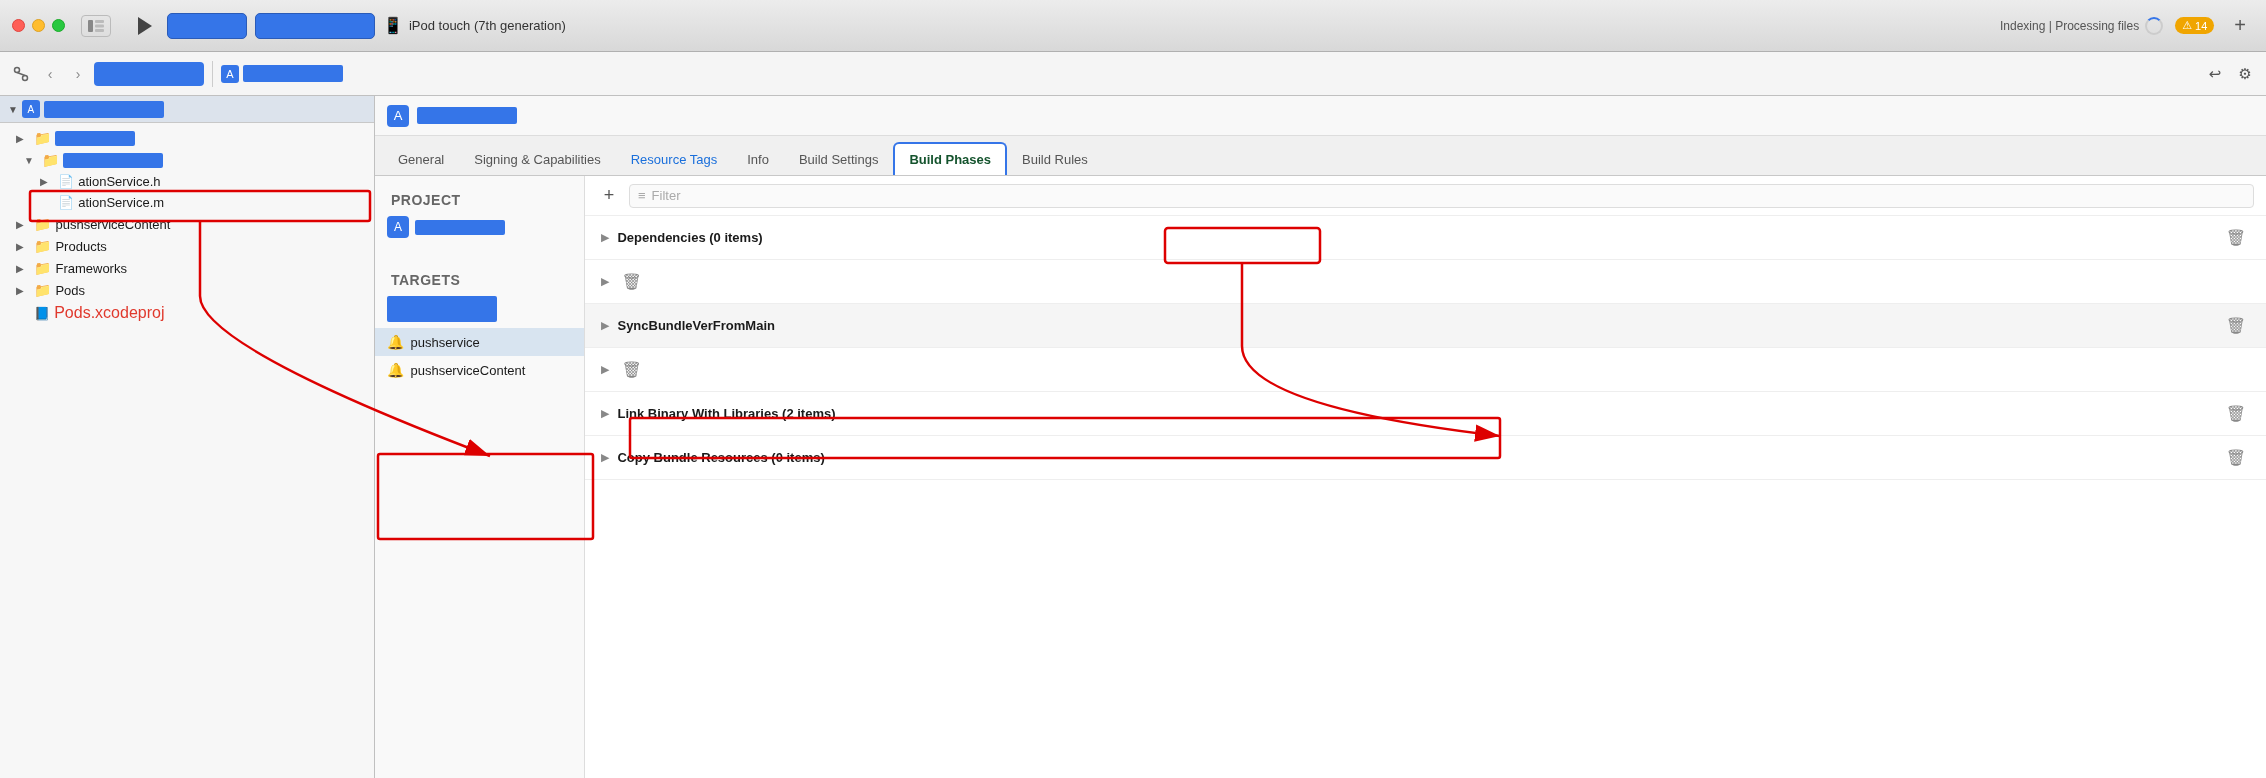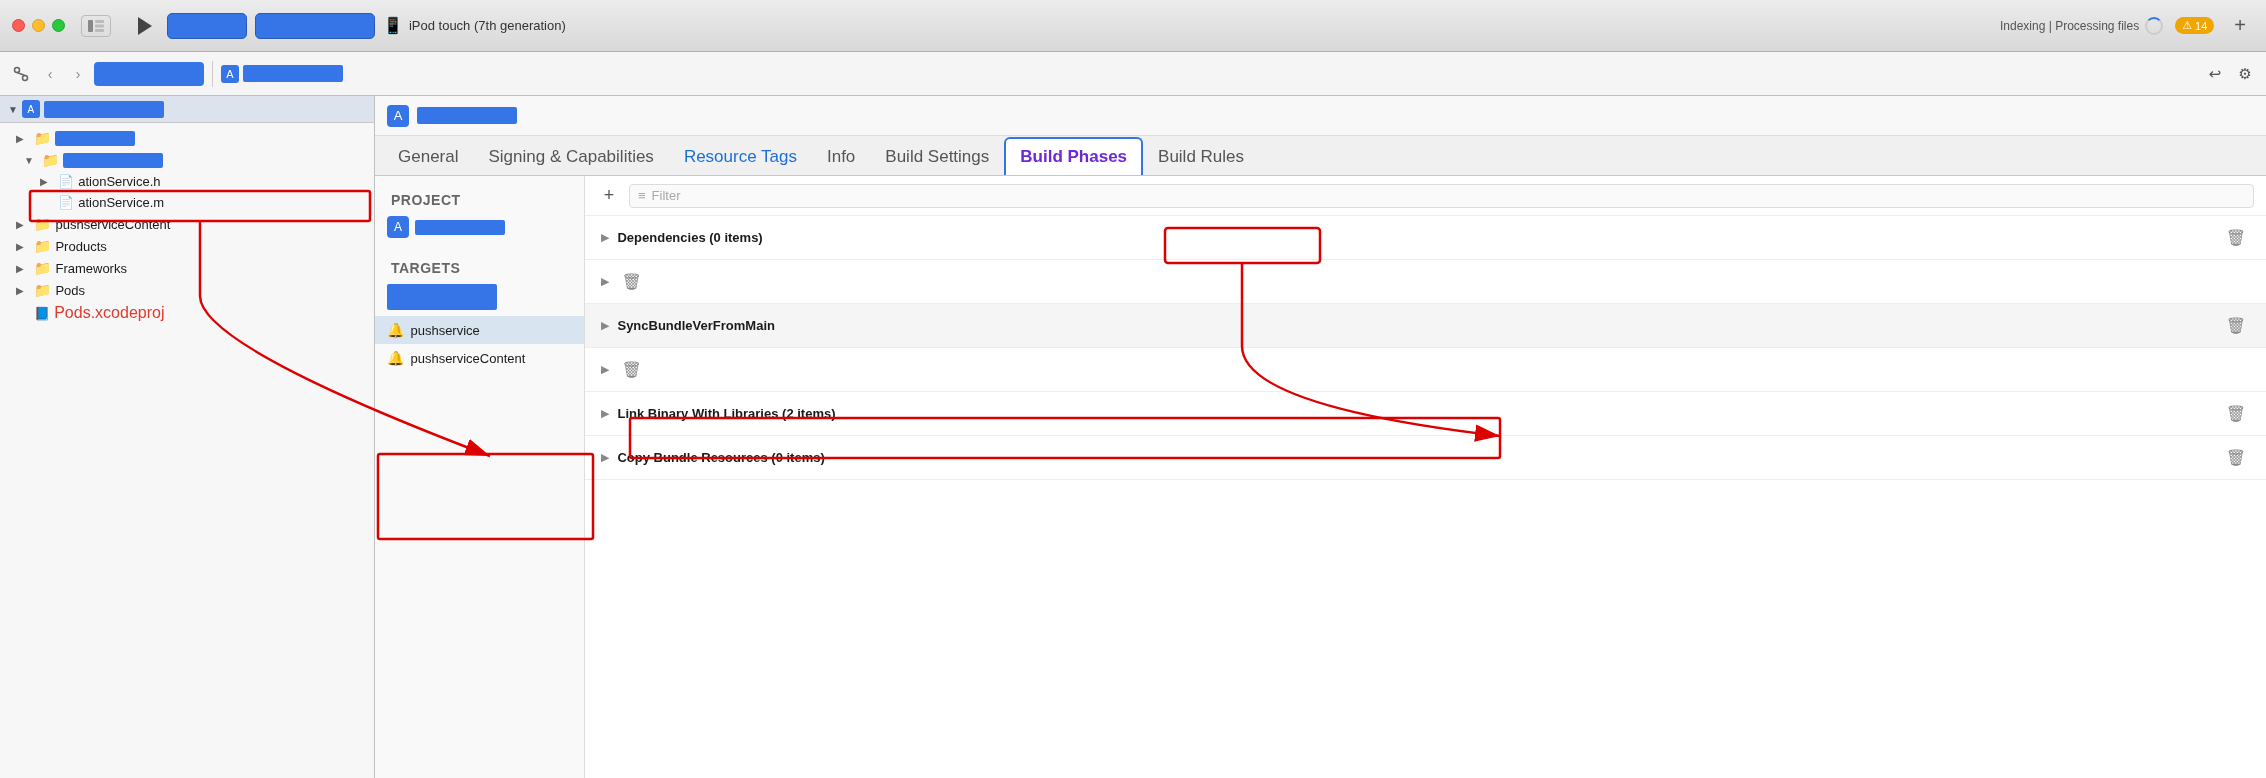"General" .tab { font-size: 17px -> 13px }
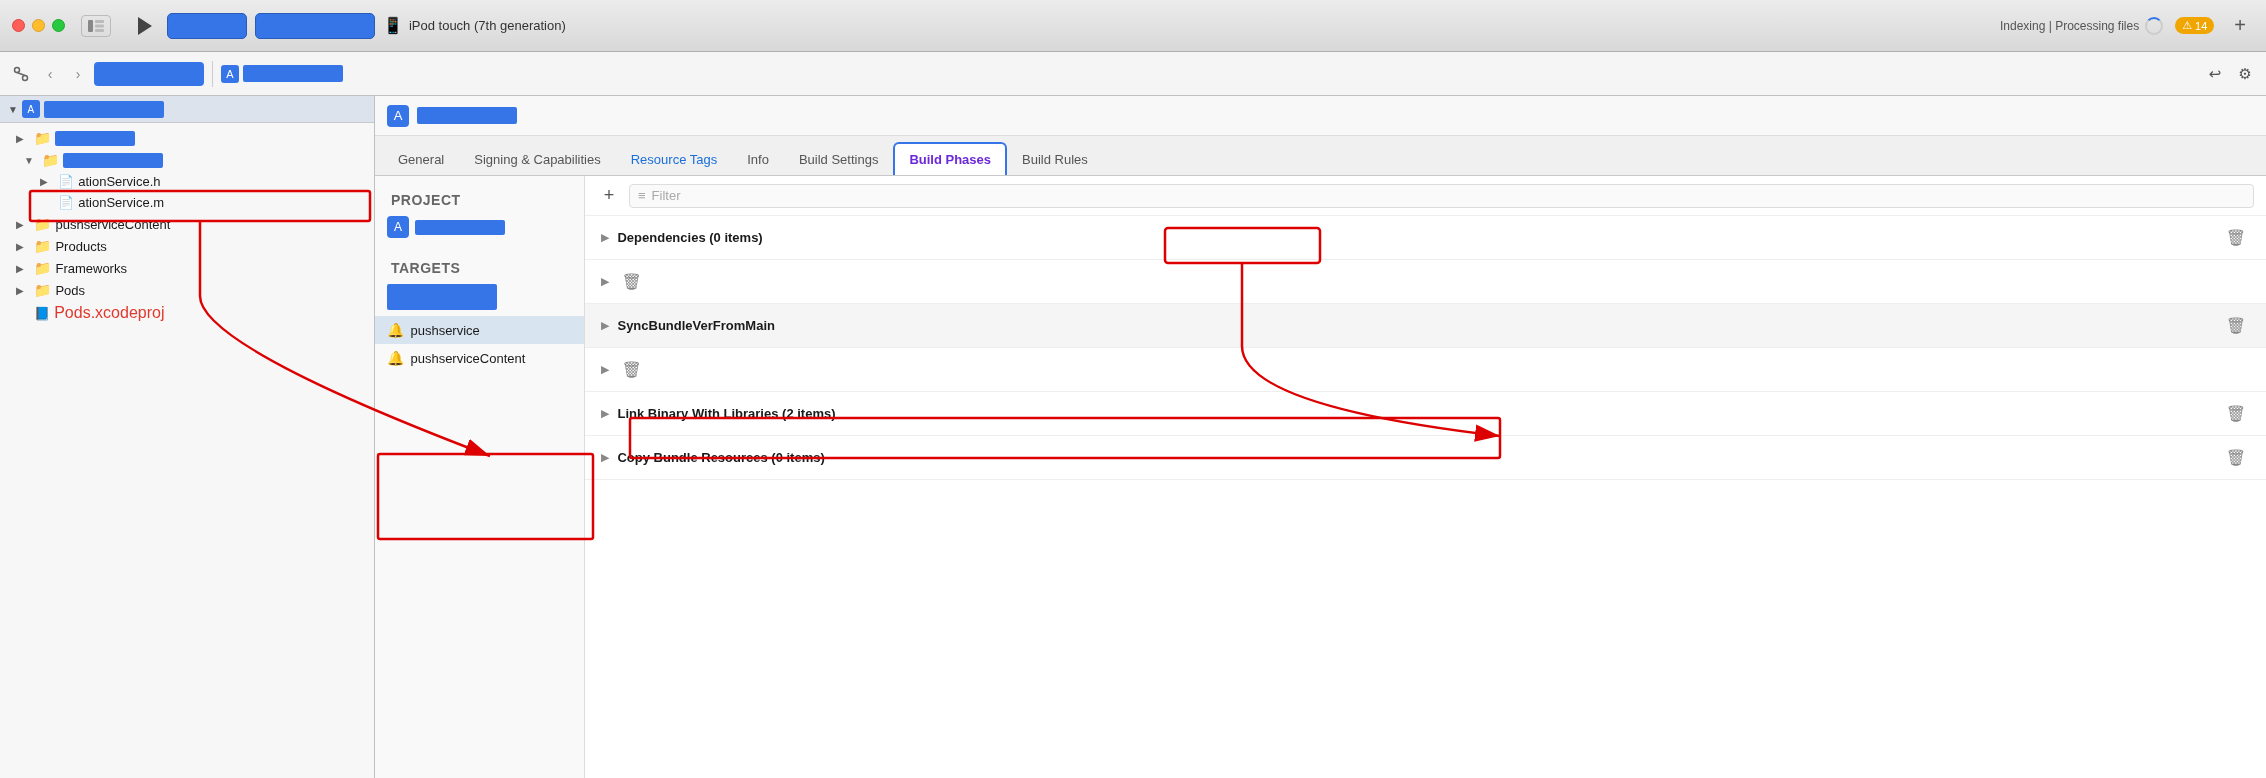"Build Phases" .tab.build-phases-active { color: #6d28d9 -> #14532d }
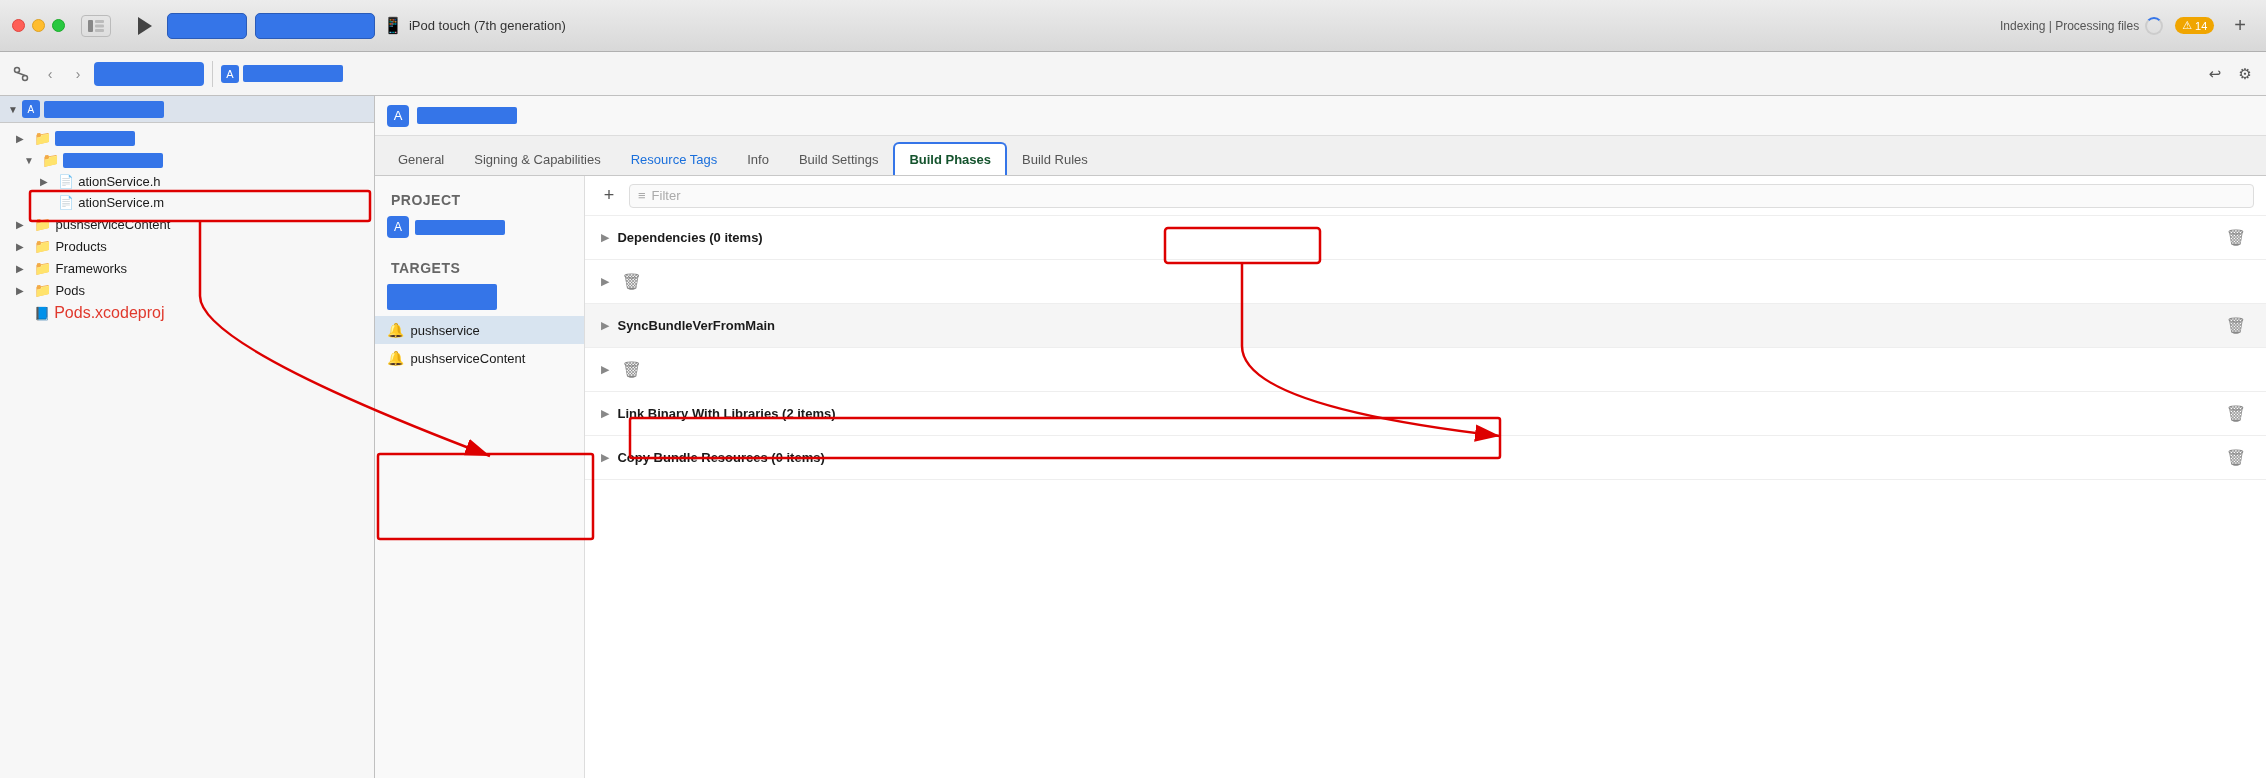"TARGETS" div.section-header { margin-top: 8px -> 20px }
